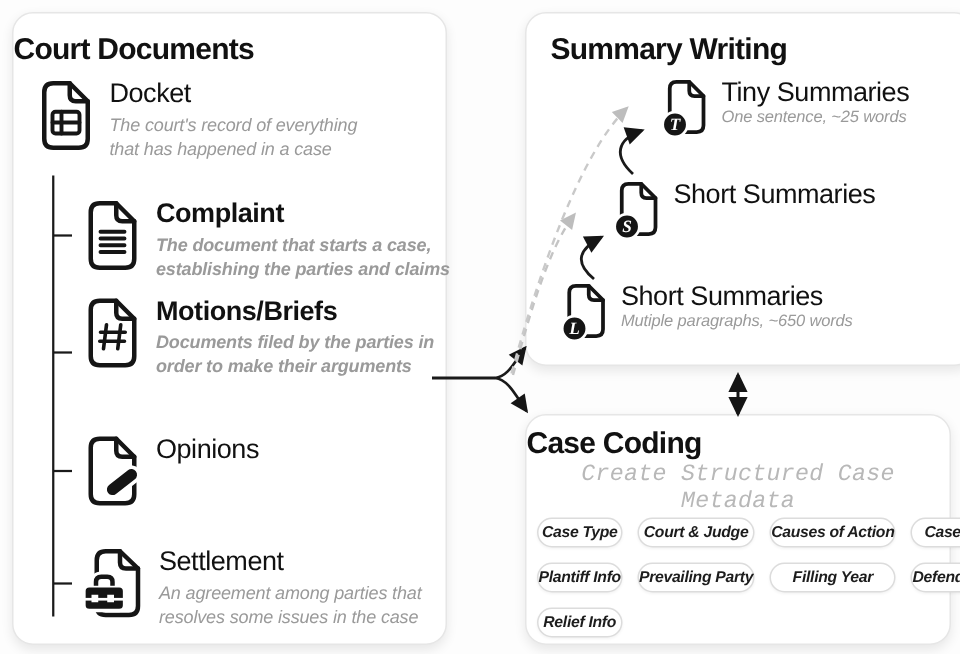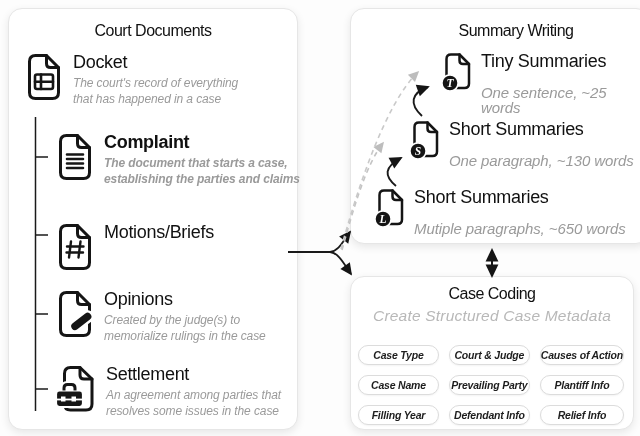"Court Documents" .panel-title { font-size: 16px -> 20px; font-weight: normal -> bold; text-align: center -> none }
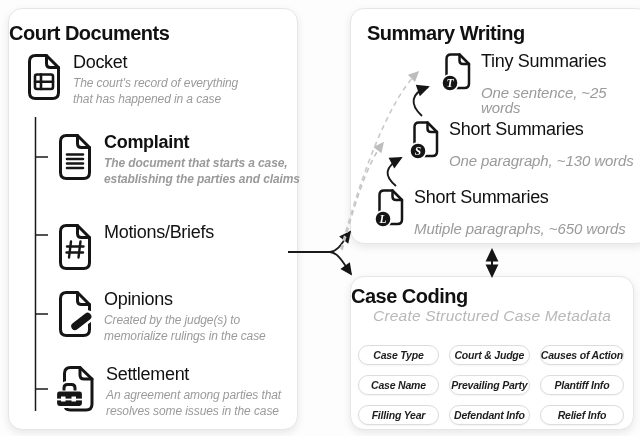"One sentence, ~25 words" .sum-item .item-desc { font-size: 15px -> 11px; margin-top: 14px -> 0 }
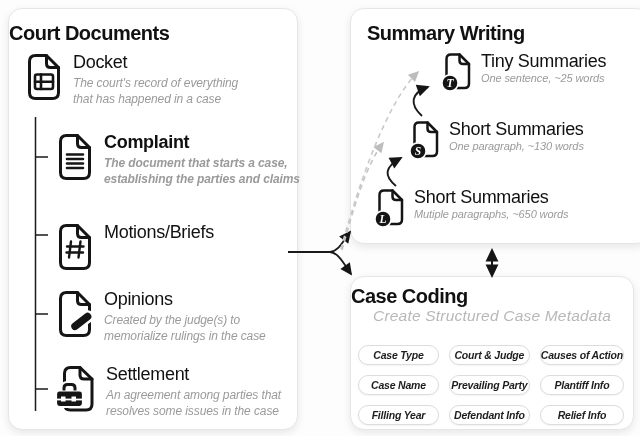"One paragraph, ~130 words" div.item-desc { html: <div>One paragraph, ~130 words</div> -> none }
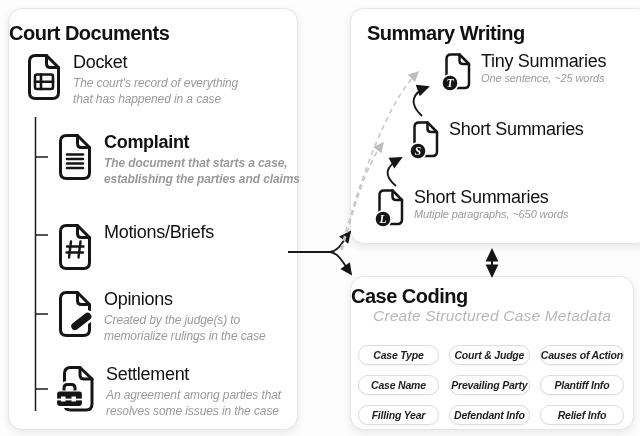"Motions/Briefs" div.item { font-weight: none -> bold; top: 224px -> 199px }
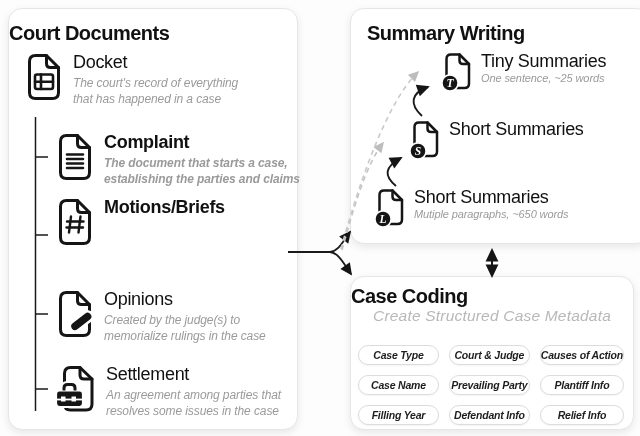"Documents filed by the parties" div.item-desc { html: none -> <div> <div>Documents filed by the parties in</div> <div>order to make their arguments</div> </div> }
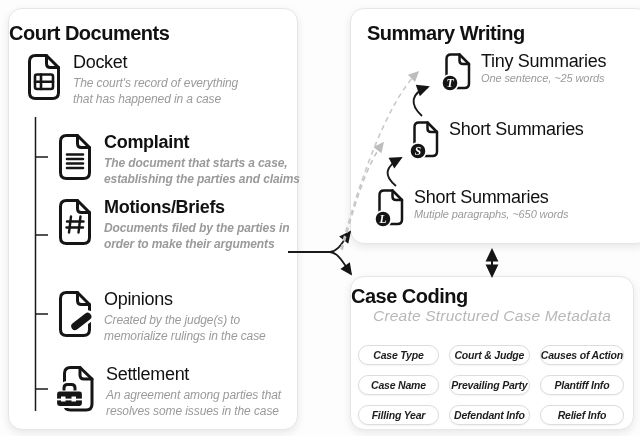"Created by the judge(s) to" div.item-desc { html: <div> <div>Created by the judge(s) to</div> <div>memorialize rulings in the case</div> </div> -> none }
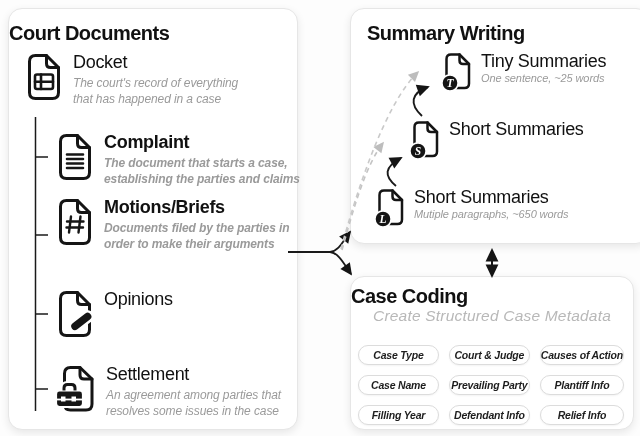"Create Structured Case Metadata" .subtitle { font-family: none -> Liberation Mono, monospace }
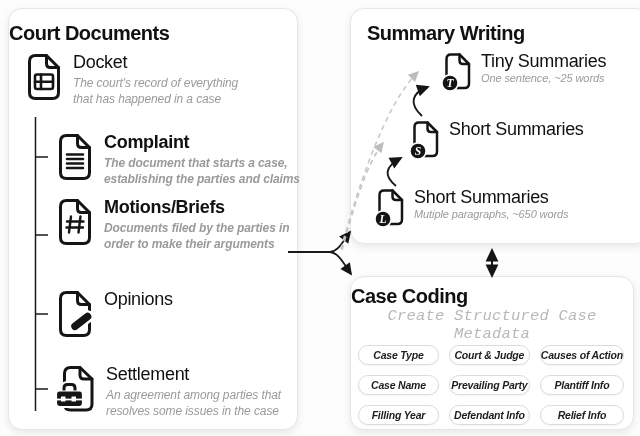"Case Type" .pills { grid-template-columns: repeat(3,1fr) -> repeat(4,1fr) }
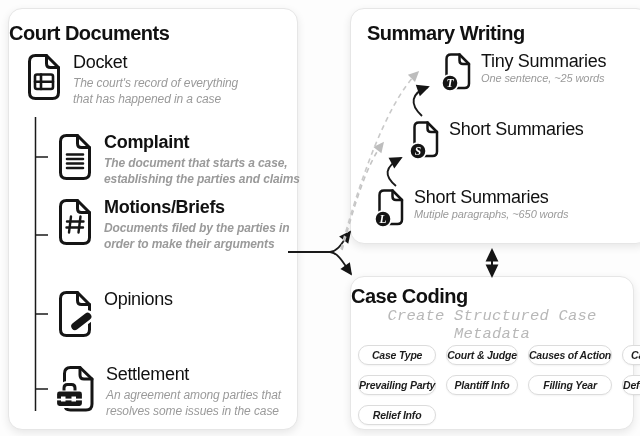"Prevailing Party" div.pill { order: before "Plantiff Info" -> after "Plantiff Info" }
